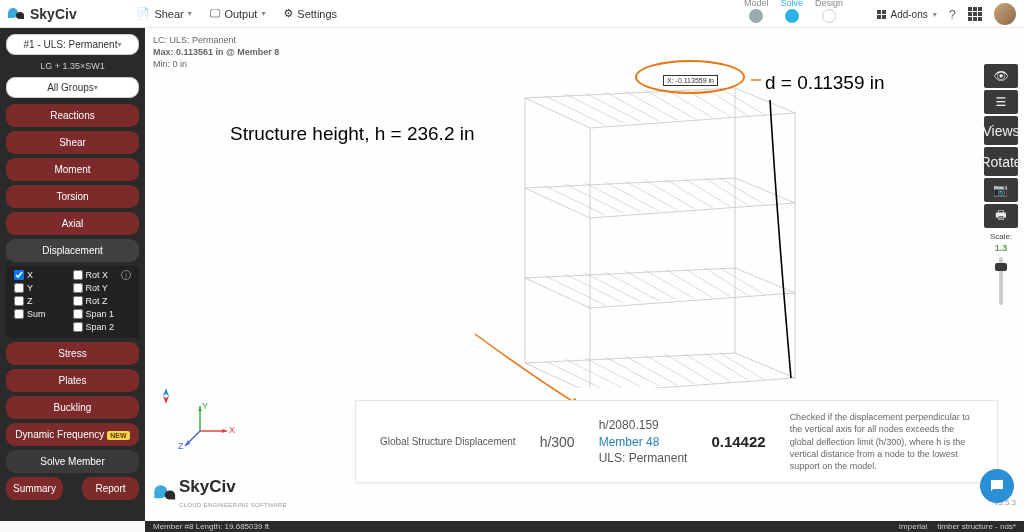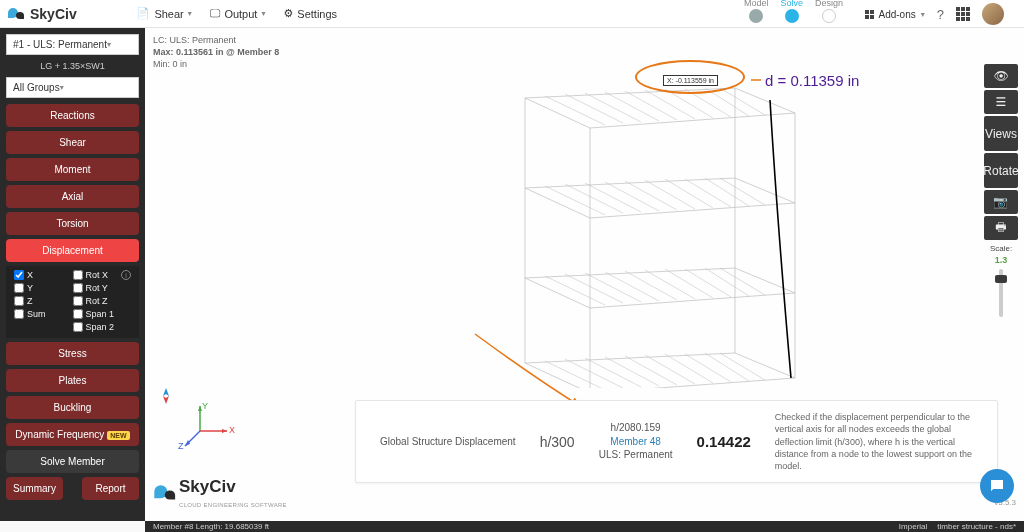"Add-ons" .top-right { right: 20px -> 8px }
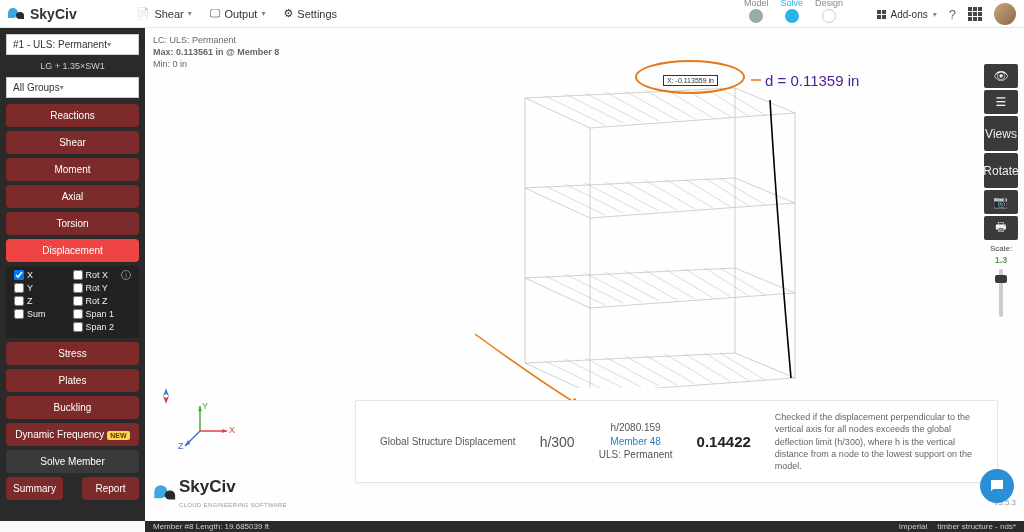"#1 - ULS: Permanent" .sb-select { border-radius: 0 -> 9px; justify-content: flex-start -> center }
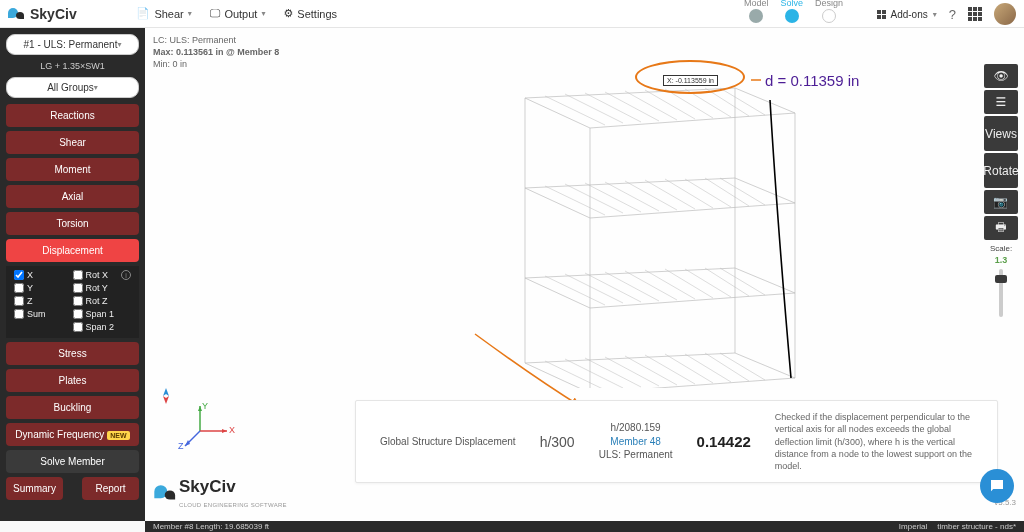"d = 0.11359 in" .annot { color: #4c1d95 -> #000000; font-size: 15px -> 19px }
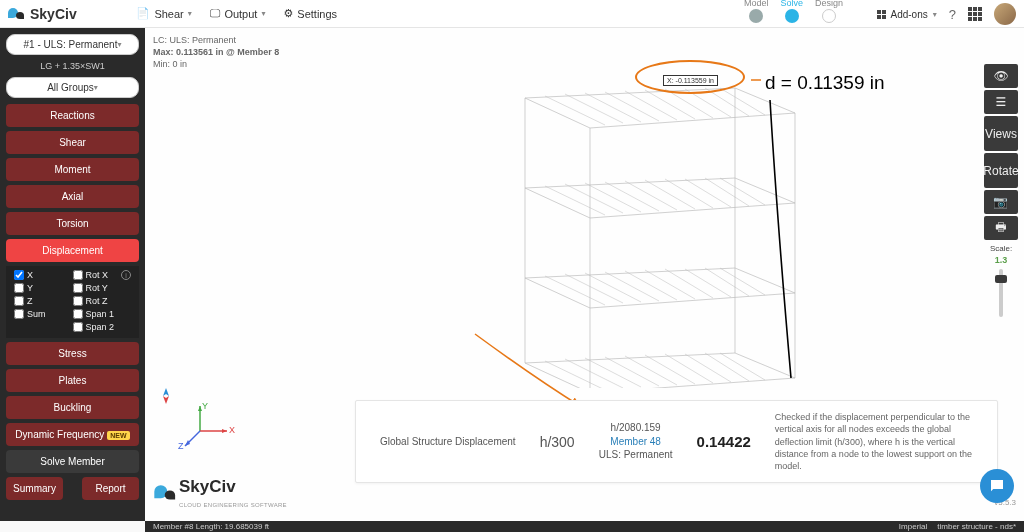"Reactions" .sb-btn { border-radius: 4px -> 9px }
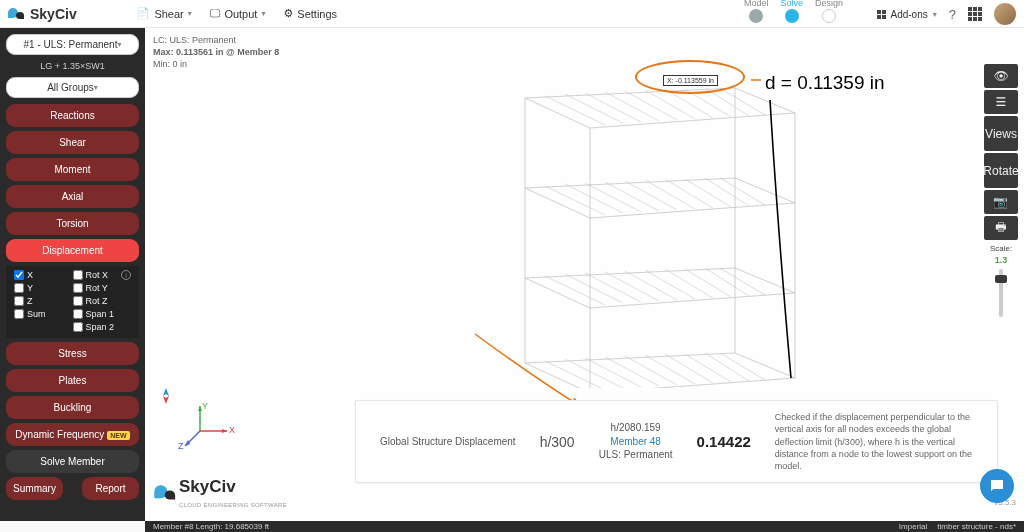"Structure height, h = 236.2" div.annot { html: none -> <div>Structure height, h = 236.2 in</div> }
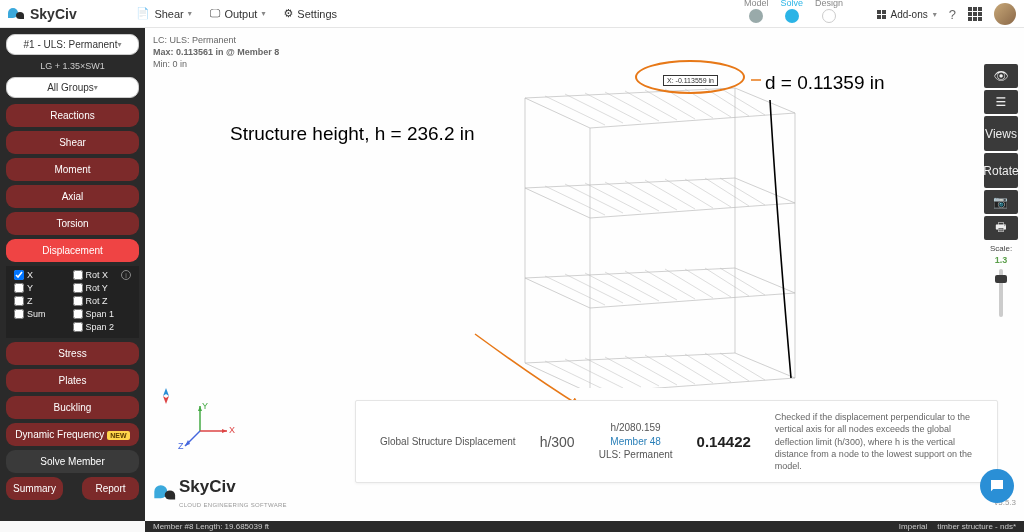"Views" .rtool { font-size: 12px -> 14px; height: 35px -> 29px }
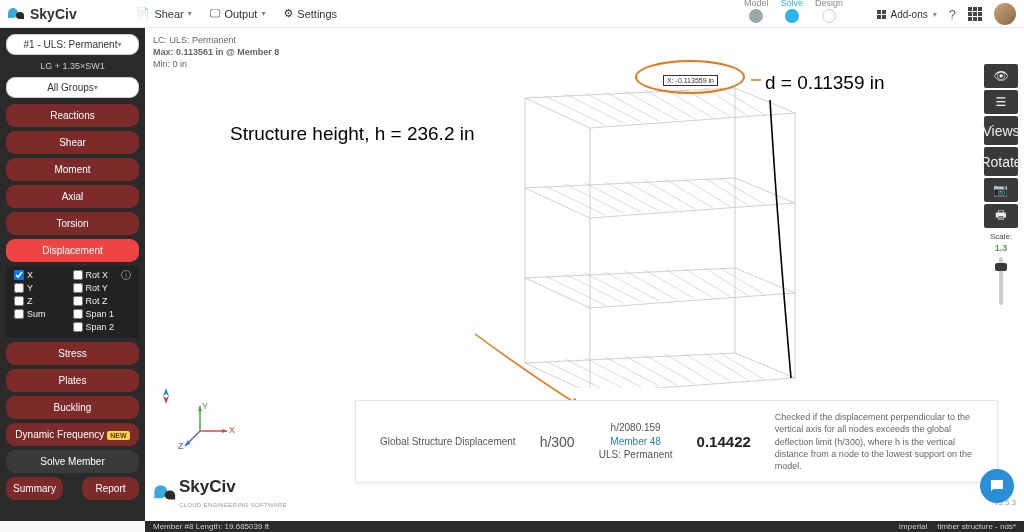"Axial" div.sb-btn { order: before "Torsion" -> after "Torsion" }
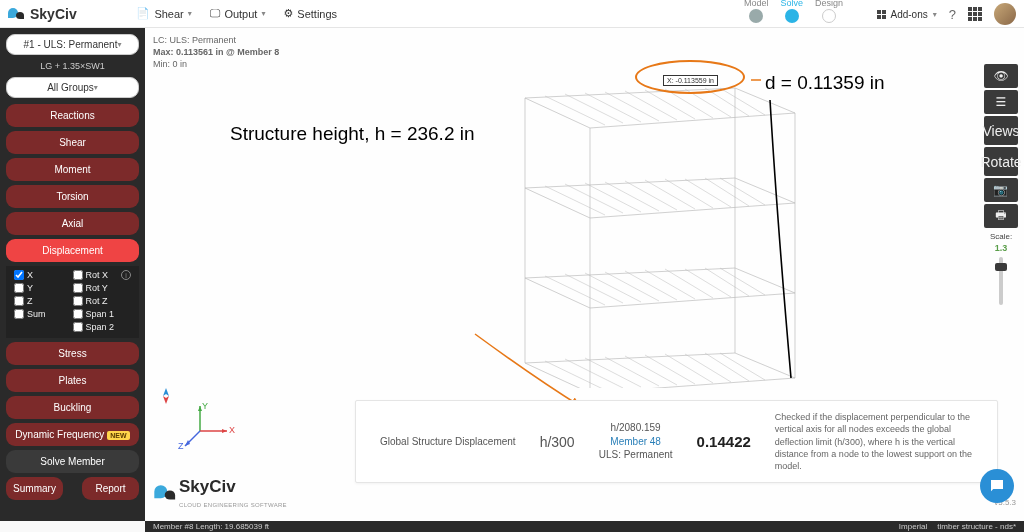"Displacement" .sb-btn.active { background: #ef4444 -> #404040 }
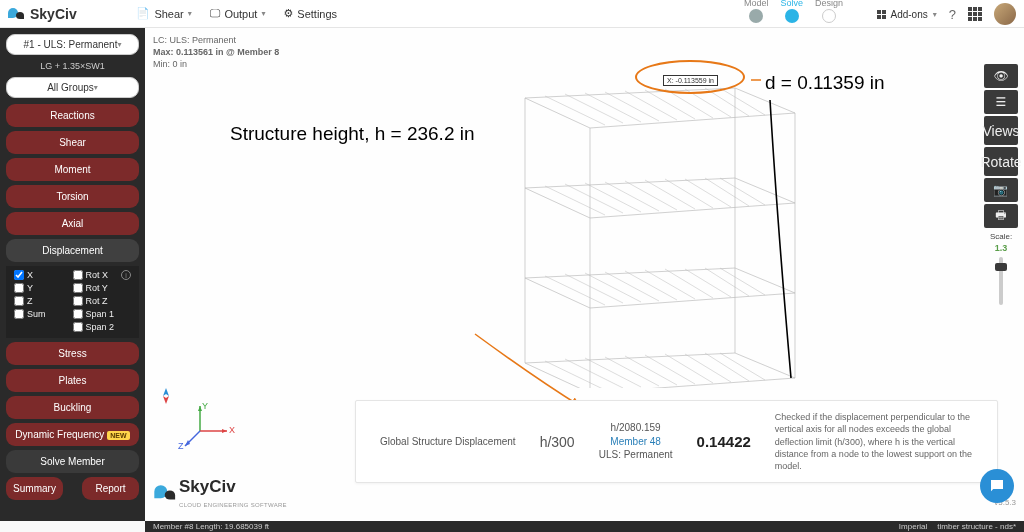"h/2080.159" .res-member { font-size: 10px -> 12px; text-align: center -> none }
